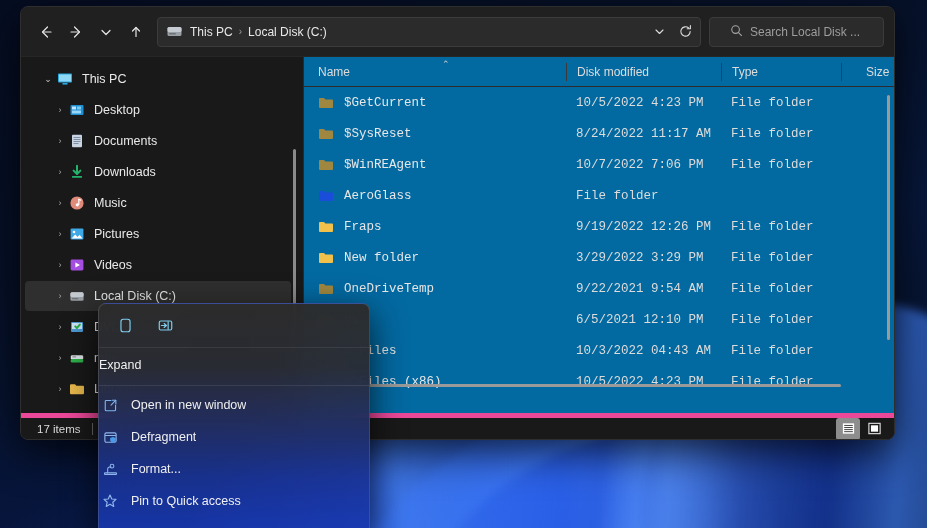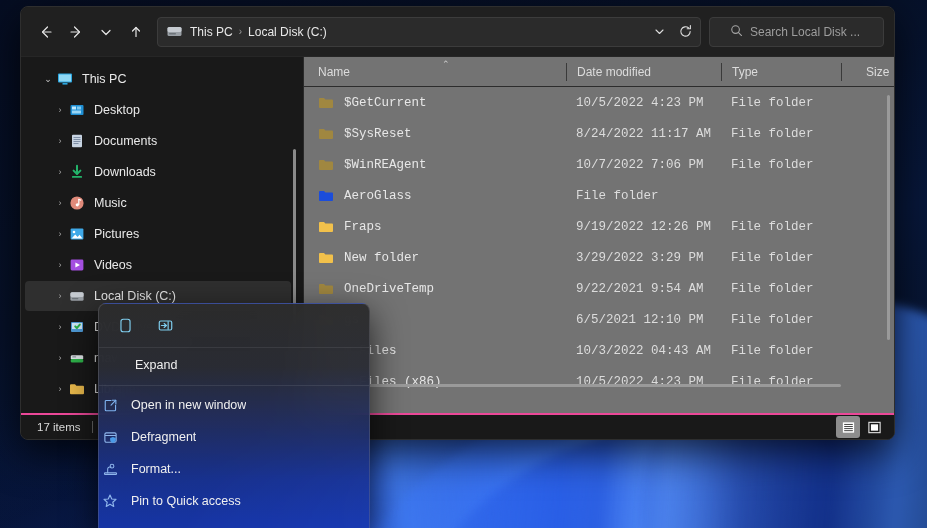"Name" #filelist { background: #737373 -> #0369a1 }
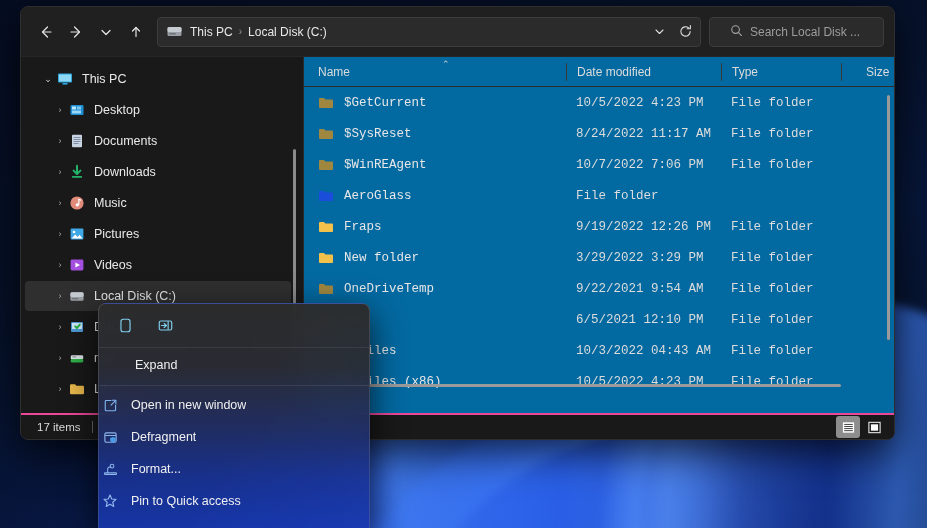"Date modified" div.col { text: Date -> Disk }
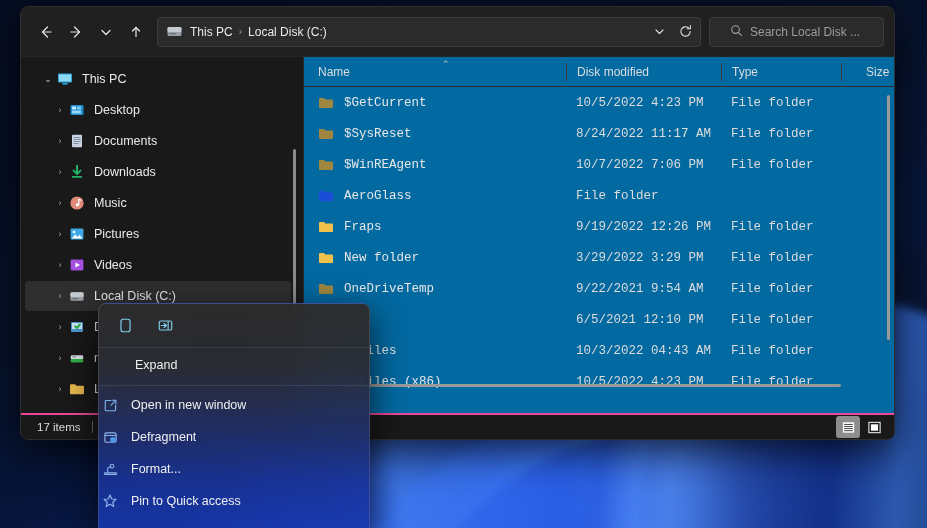"Expand" #expand-item { padding-left: 36px -> none }
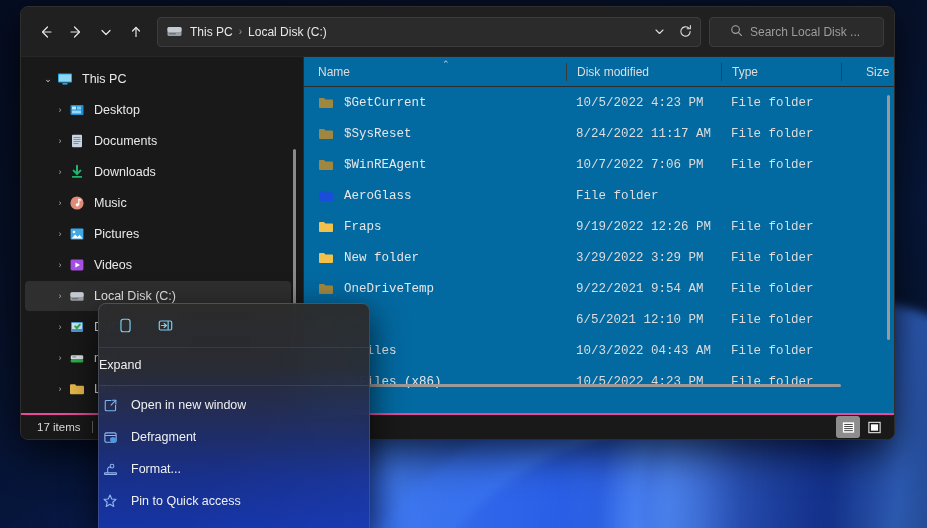"17 items" #statusbar { border-top: 2px solid #ec4899 -> 5px solid #ec4899 }
